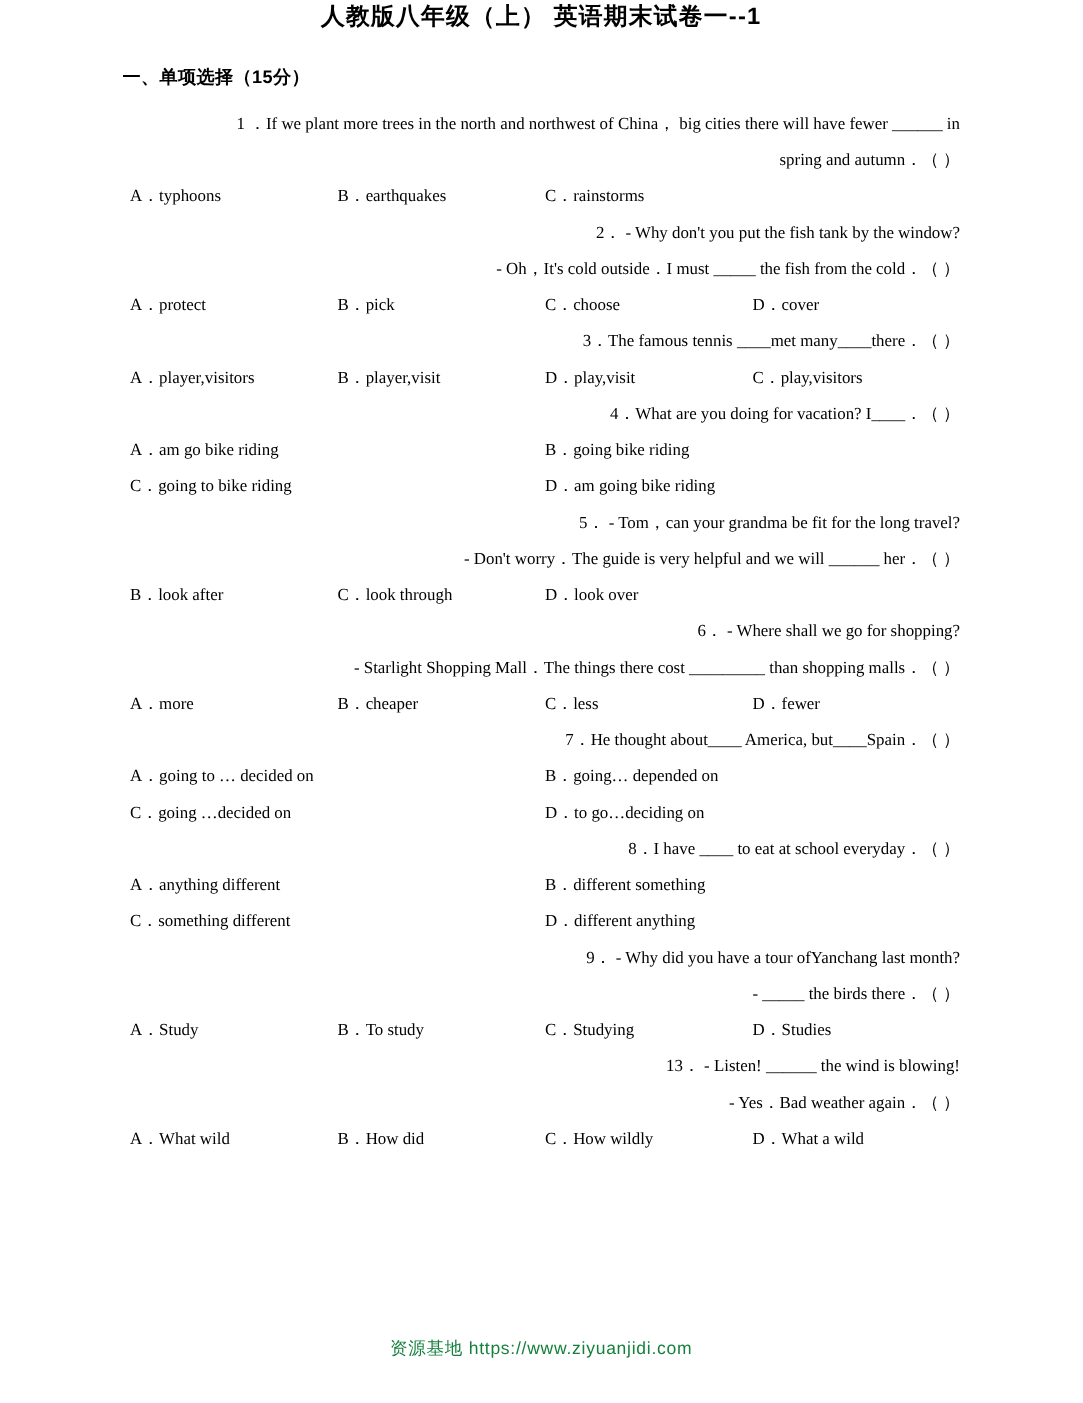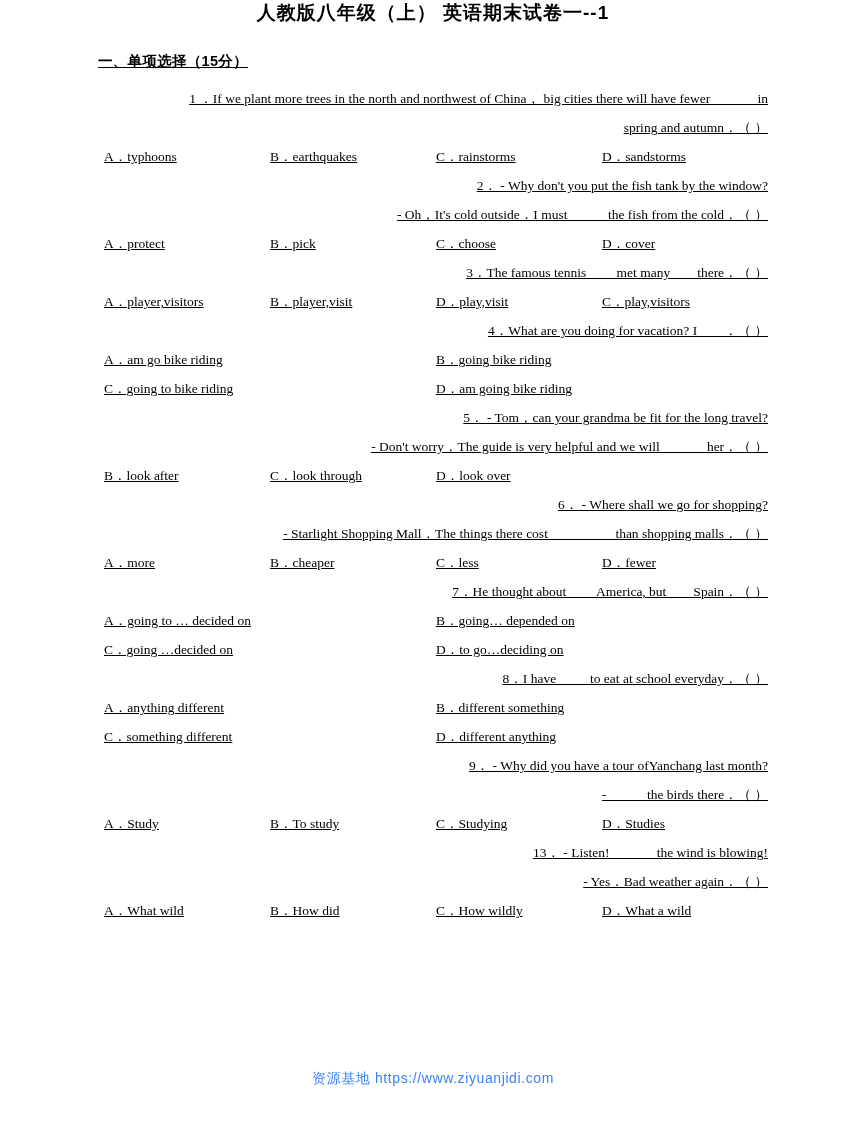"一、单项选择（15分）" .content { text-decoration: underline -> none }
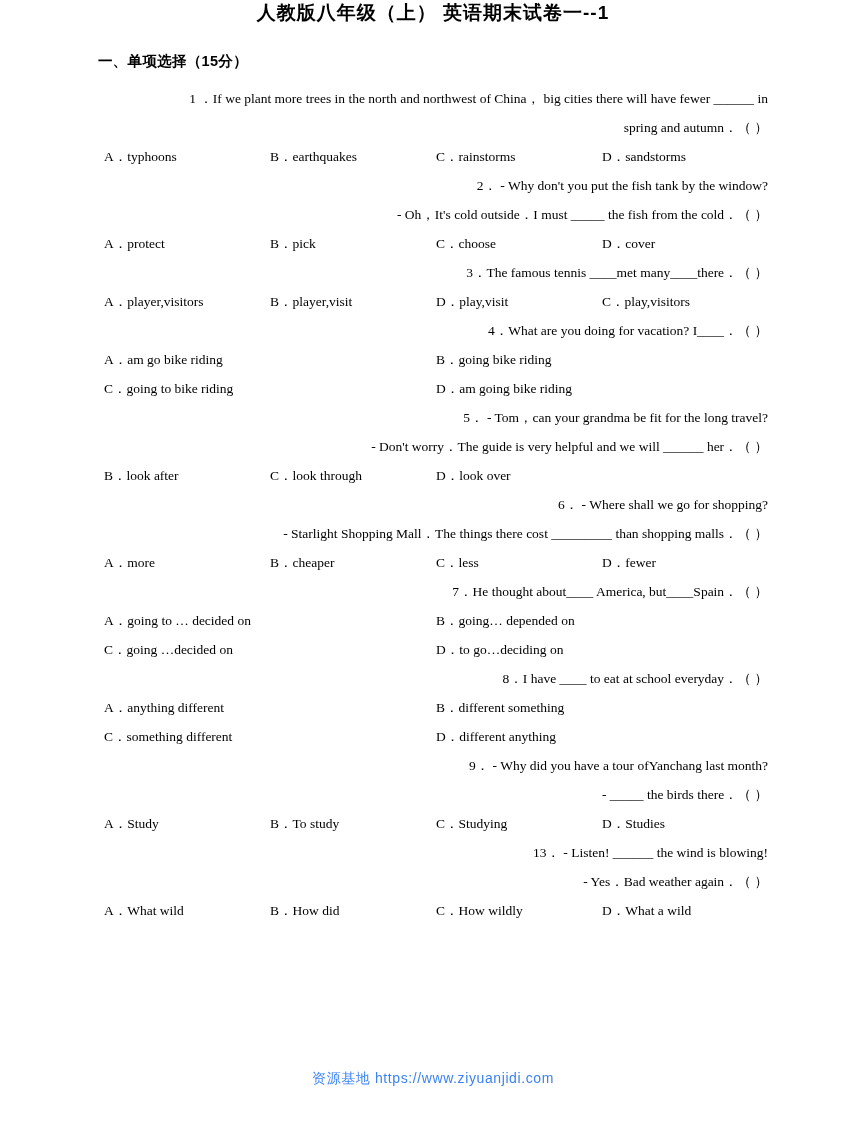"D．sandstorms" span { html: <span>D．sandstorms</span> -> none }
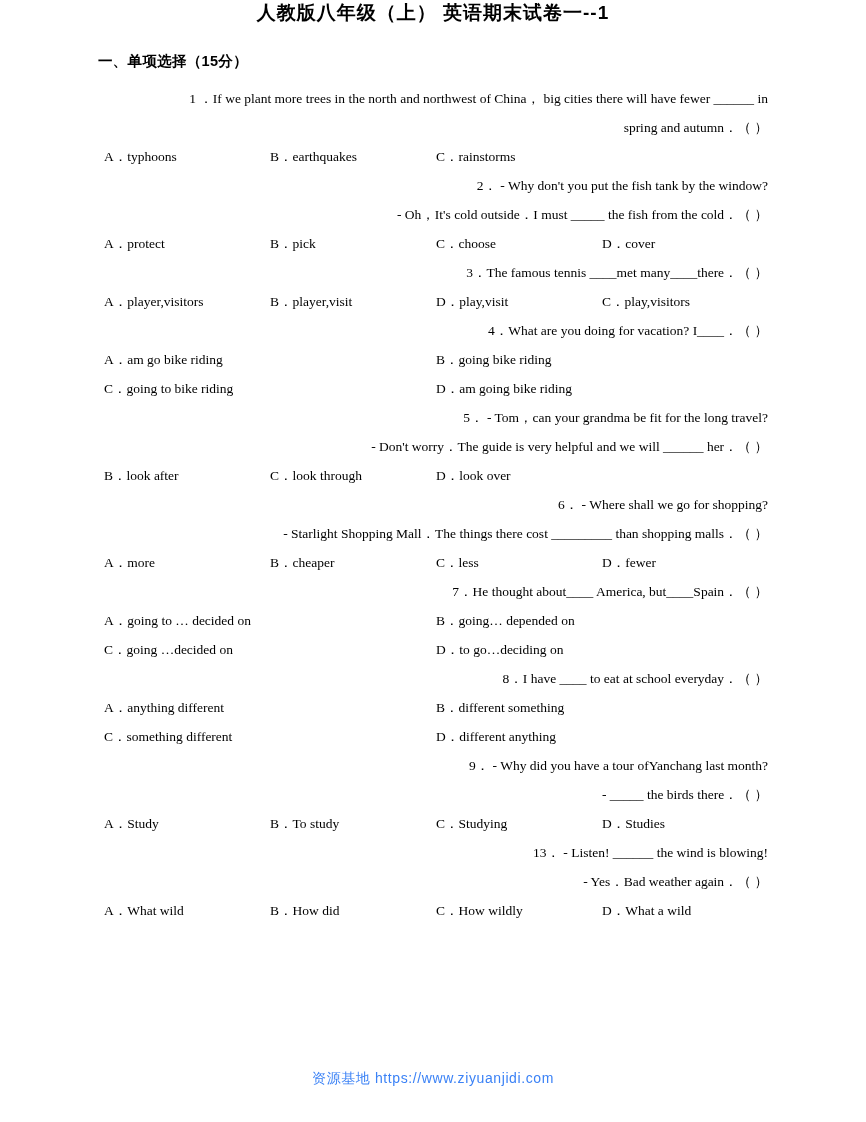"资源基地 https://www.ziyuanjidi.com" .watermark { color: #3b82f6 -> #15803d }
